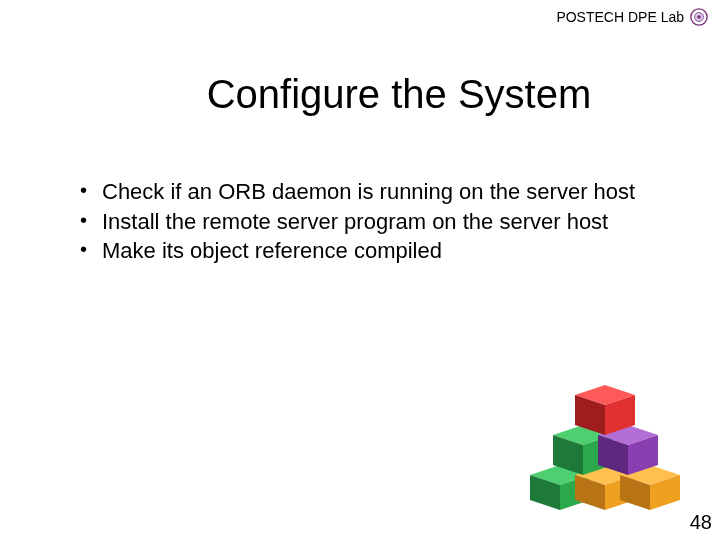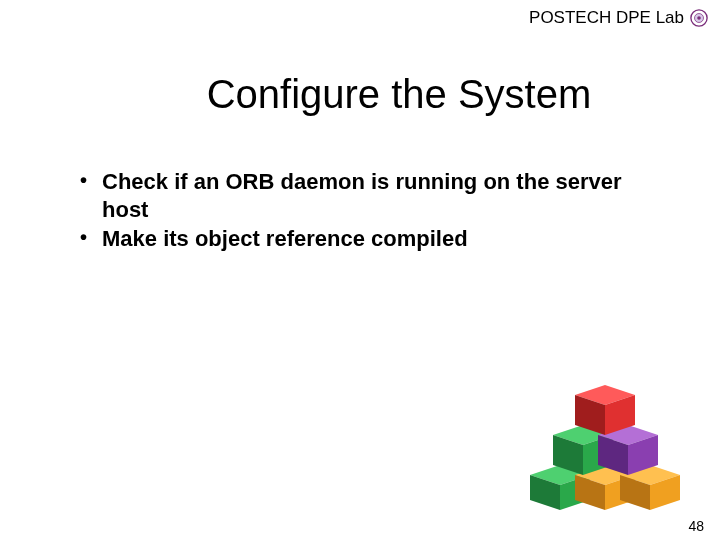"POSTECH DPE Lab" .header-label { font-size: 17px -> 14px }
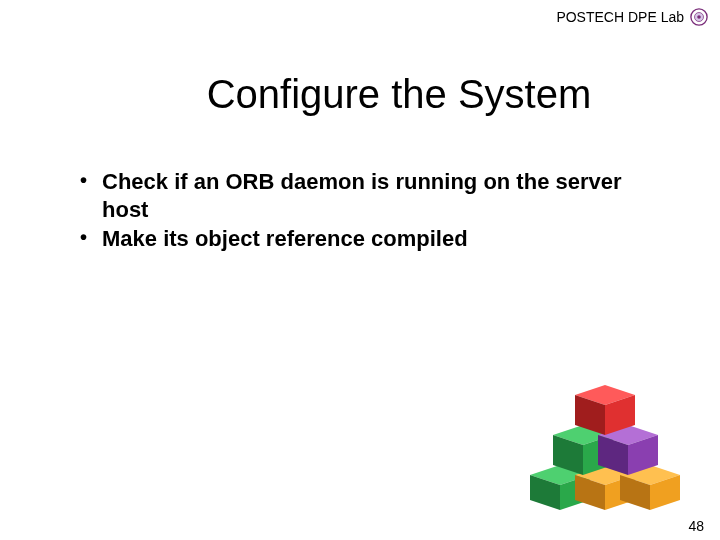"Check if an ORB daemon" .body { font-weight: bold -> none; top: 168px -> 178px }
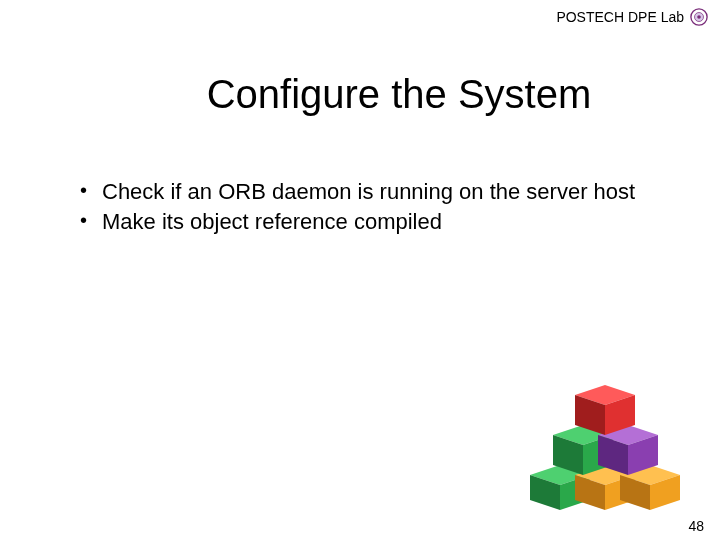"Install the remote server program" li { html: none -> <li>Install the remote server program on the server host</li> }
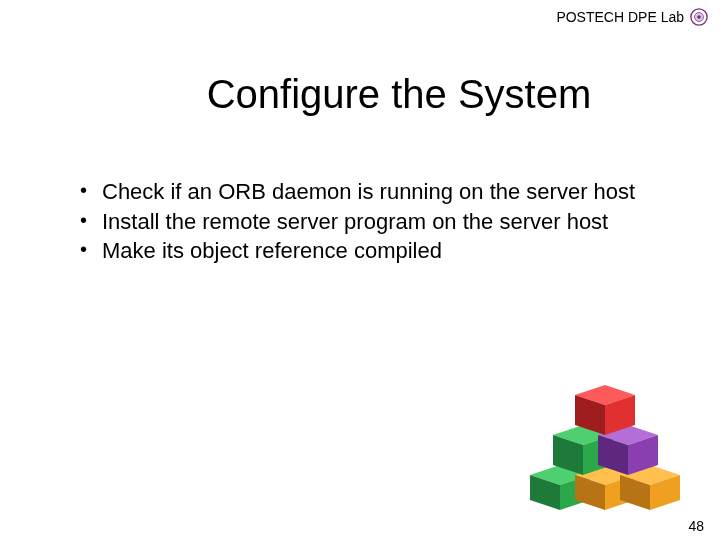"48" .page-number { font-size: 14px -> 20px; right: 16px -> 8px }
